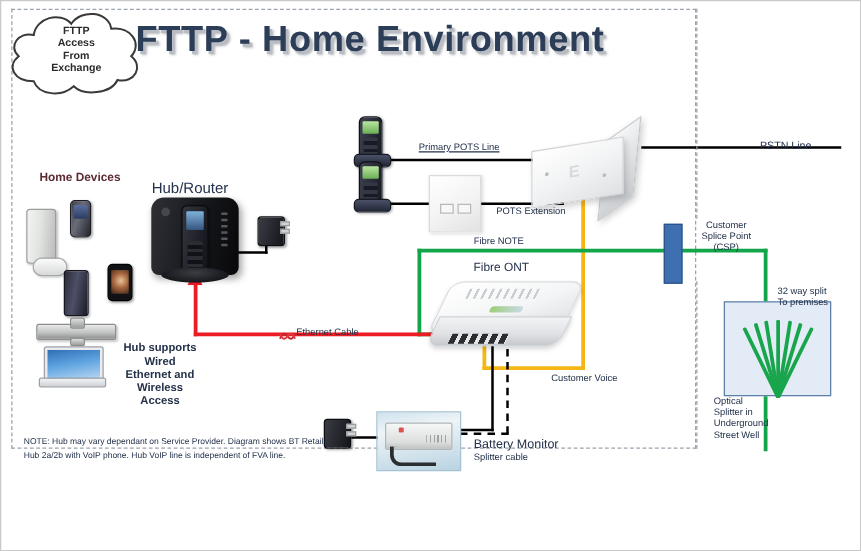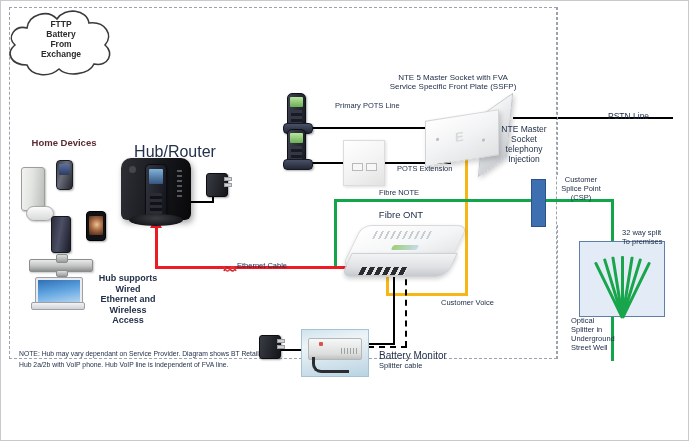"FTTP" div.lbl { text: Battery -> Access }
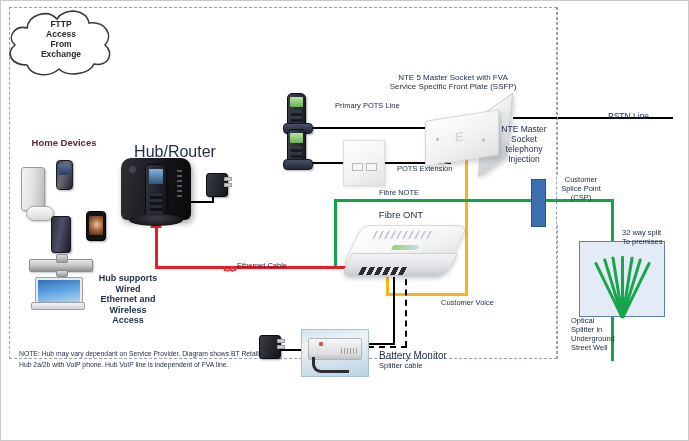"FTTP - Home Environment" div.lbl { html: none -> <div>FTTP - Home Environment</div> }
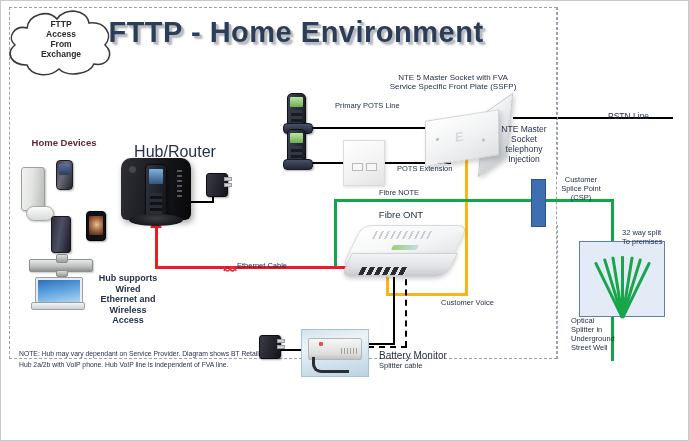"NTE 5 Master Socket with" div.lbl { html: <div>NTE 5 Master Socket with FVA Service Specific Front Plate (SSFP)</div> -> none }
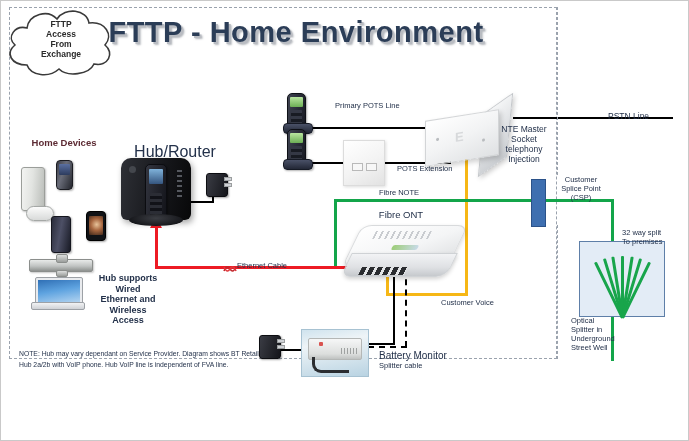"Primary POTS Line" div.lbl { text-decoration: none -> underline; top: 101px -> 113px }
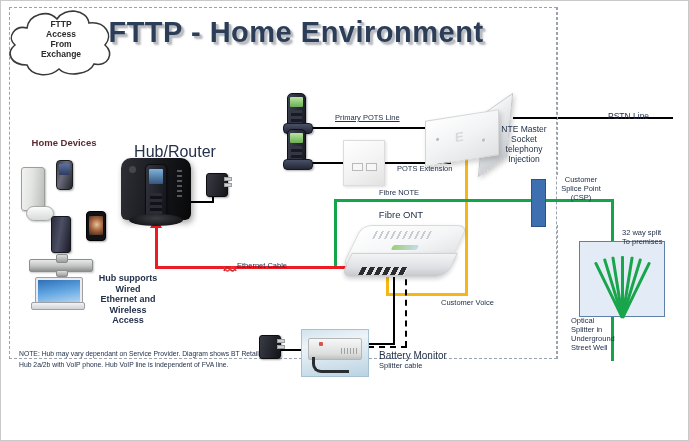"NTE Master" div.lbl { html: <div>NTE Master Socket telephony Injection</div> -> none }
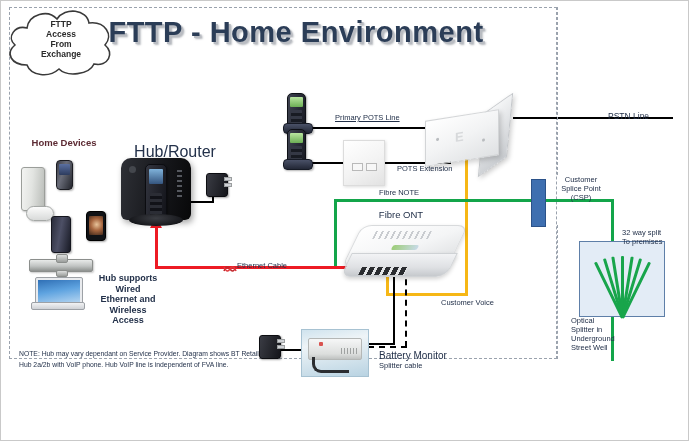"Hub/Router" div.lbl { font-size: 16px -> 12px; left: 128px -> 105px }
